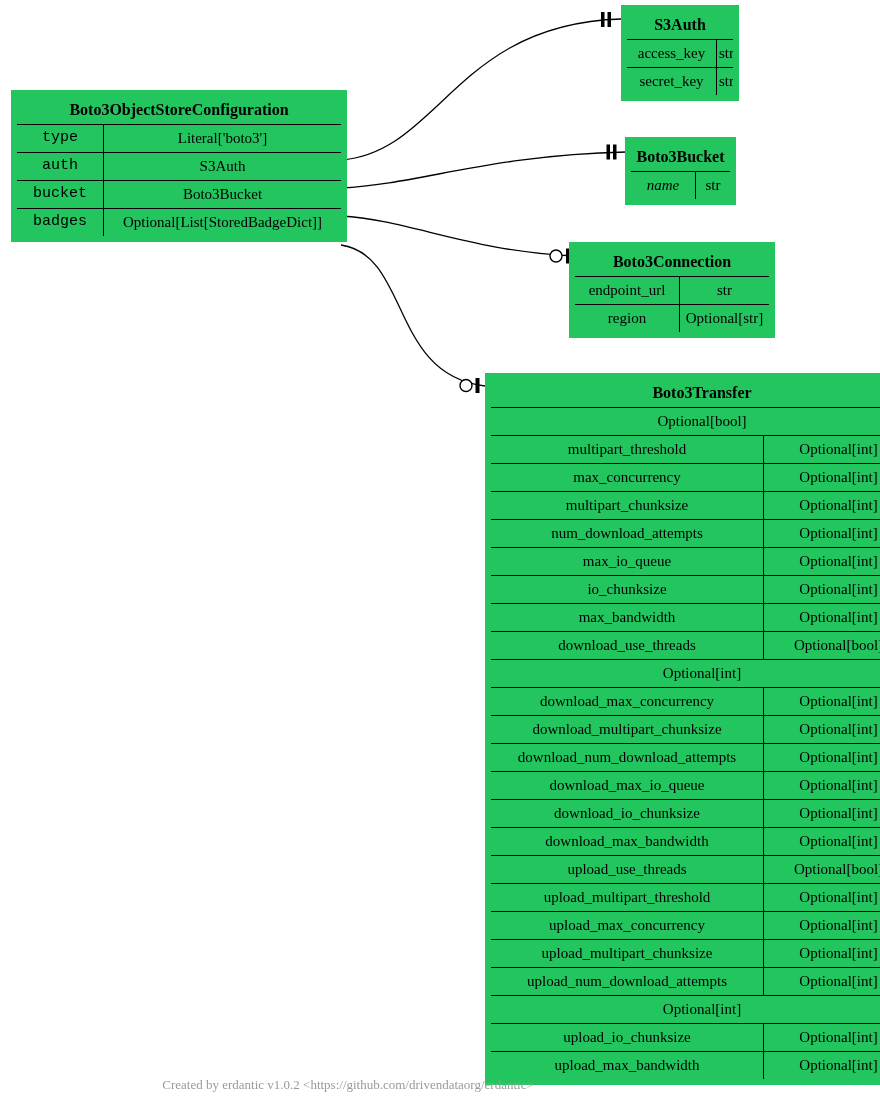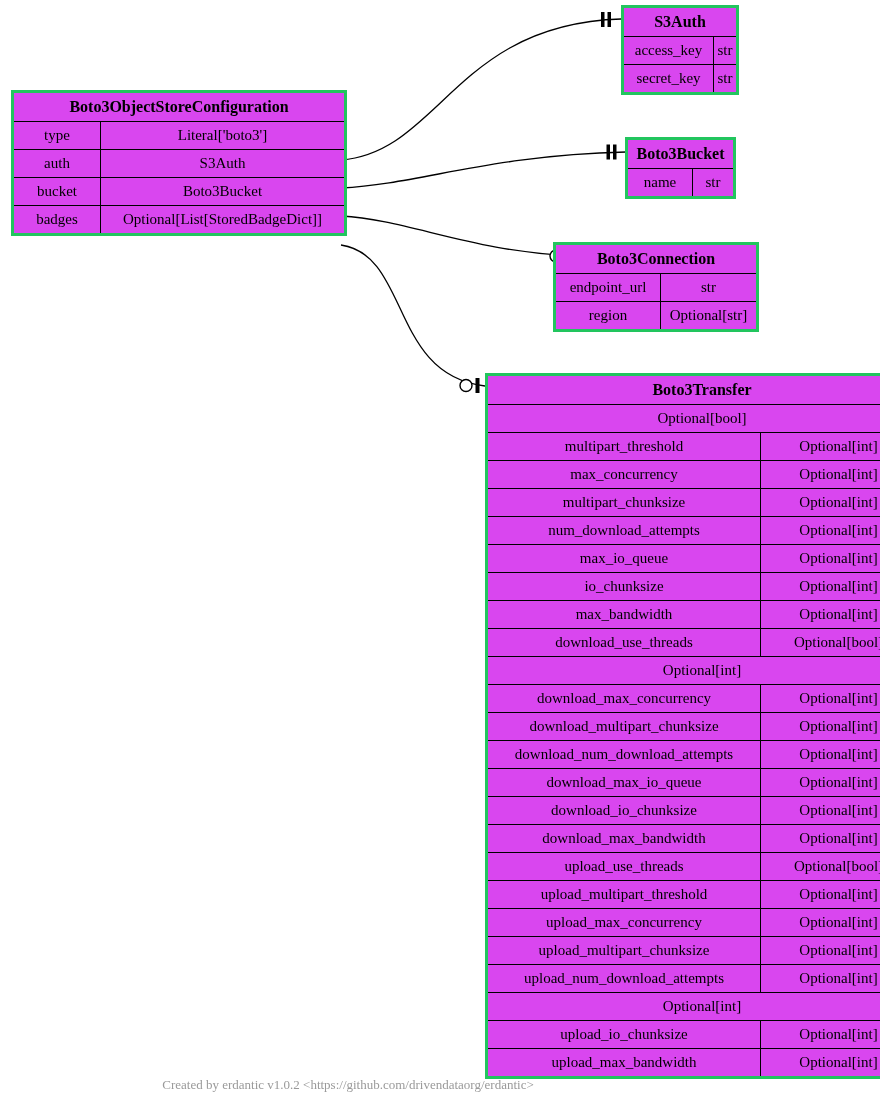"S3Auth" .entity { background: #d946ef -> #22c55e; border: 3px solid #22c55e -> 6px solid #22c55e }
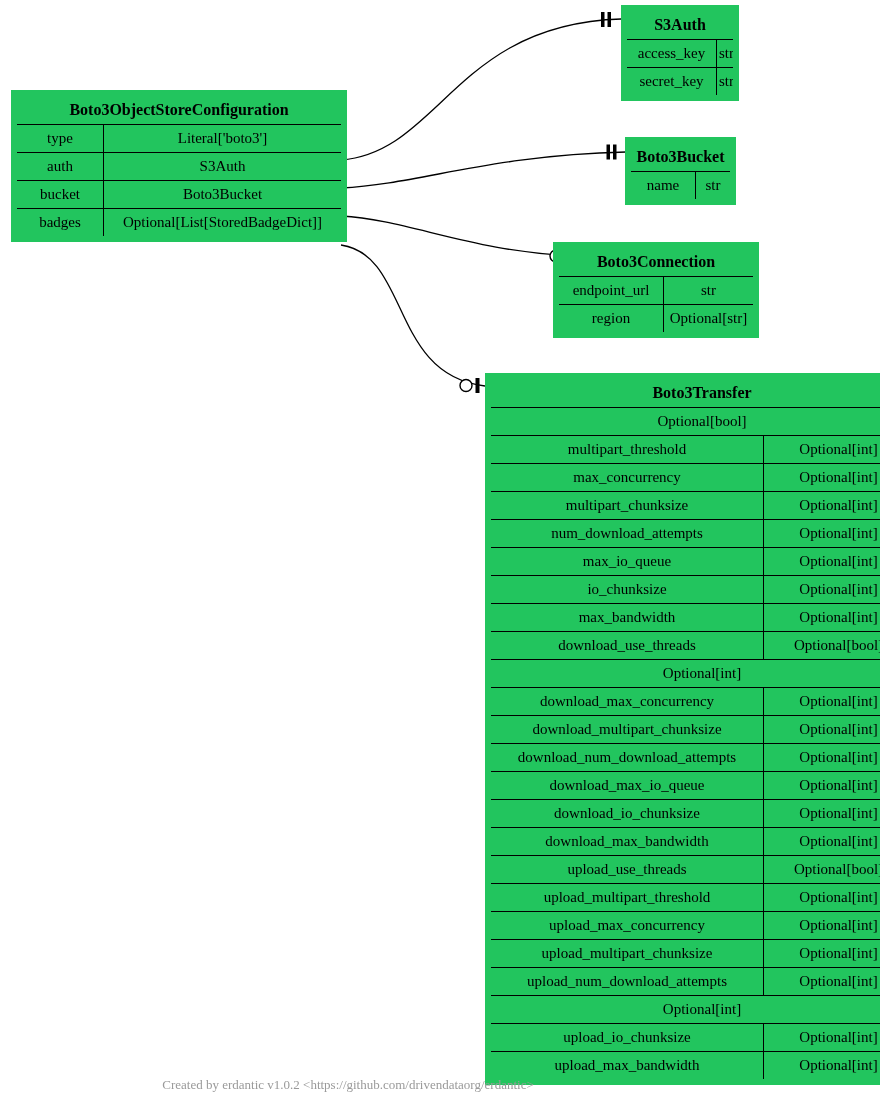"type" #entity-config .name { font-family: none -> Liberation Mono, monospace }
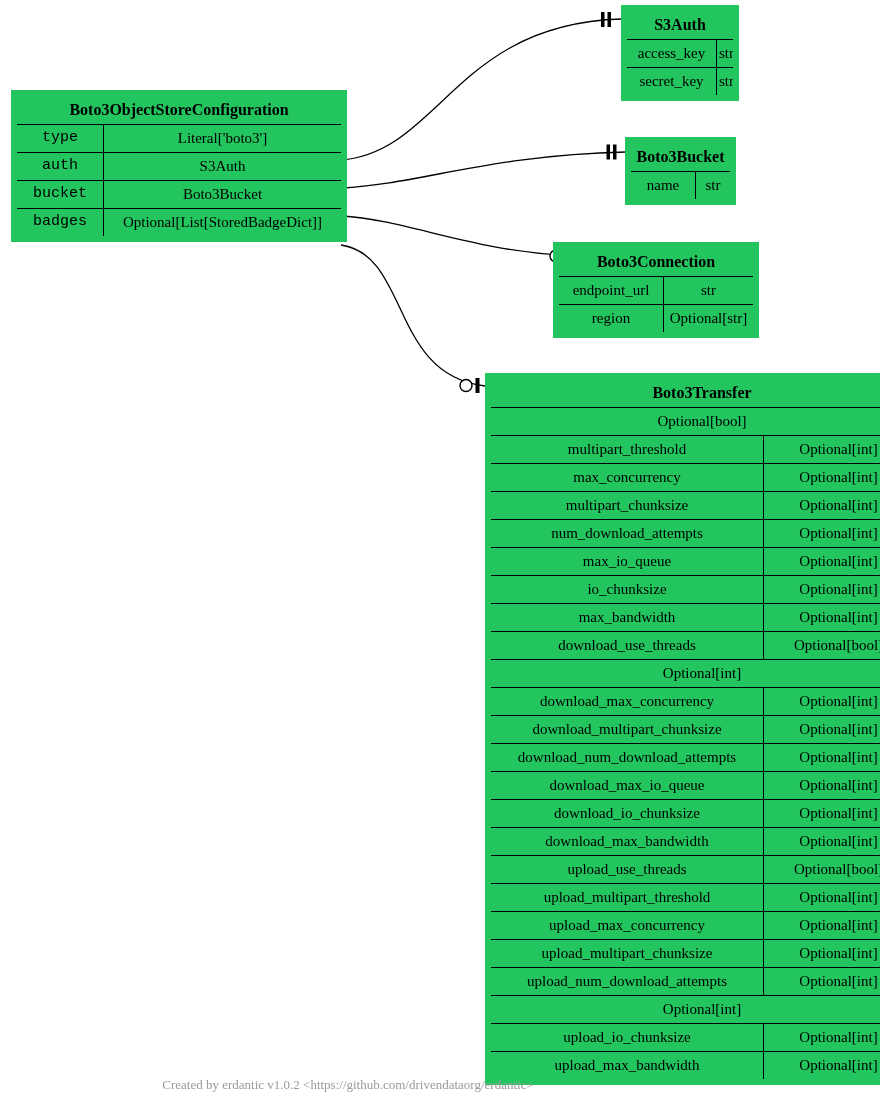"name" #entity-bucket .name { font-style: none -> italic }
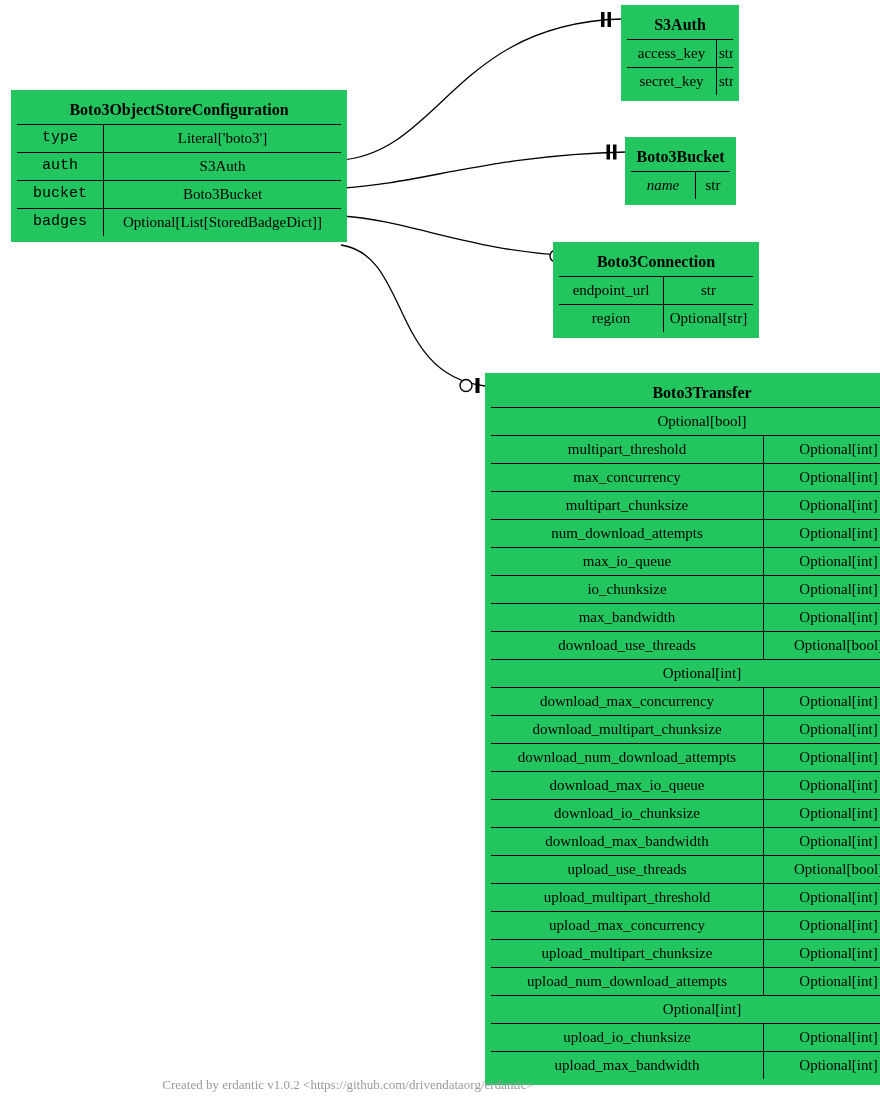"Boto3Connection" #entity-connection { left: 553px -> 569px }
